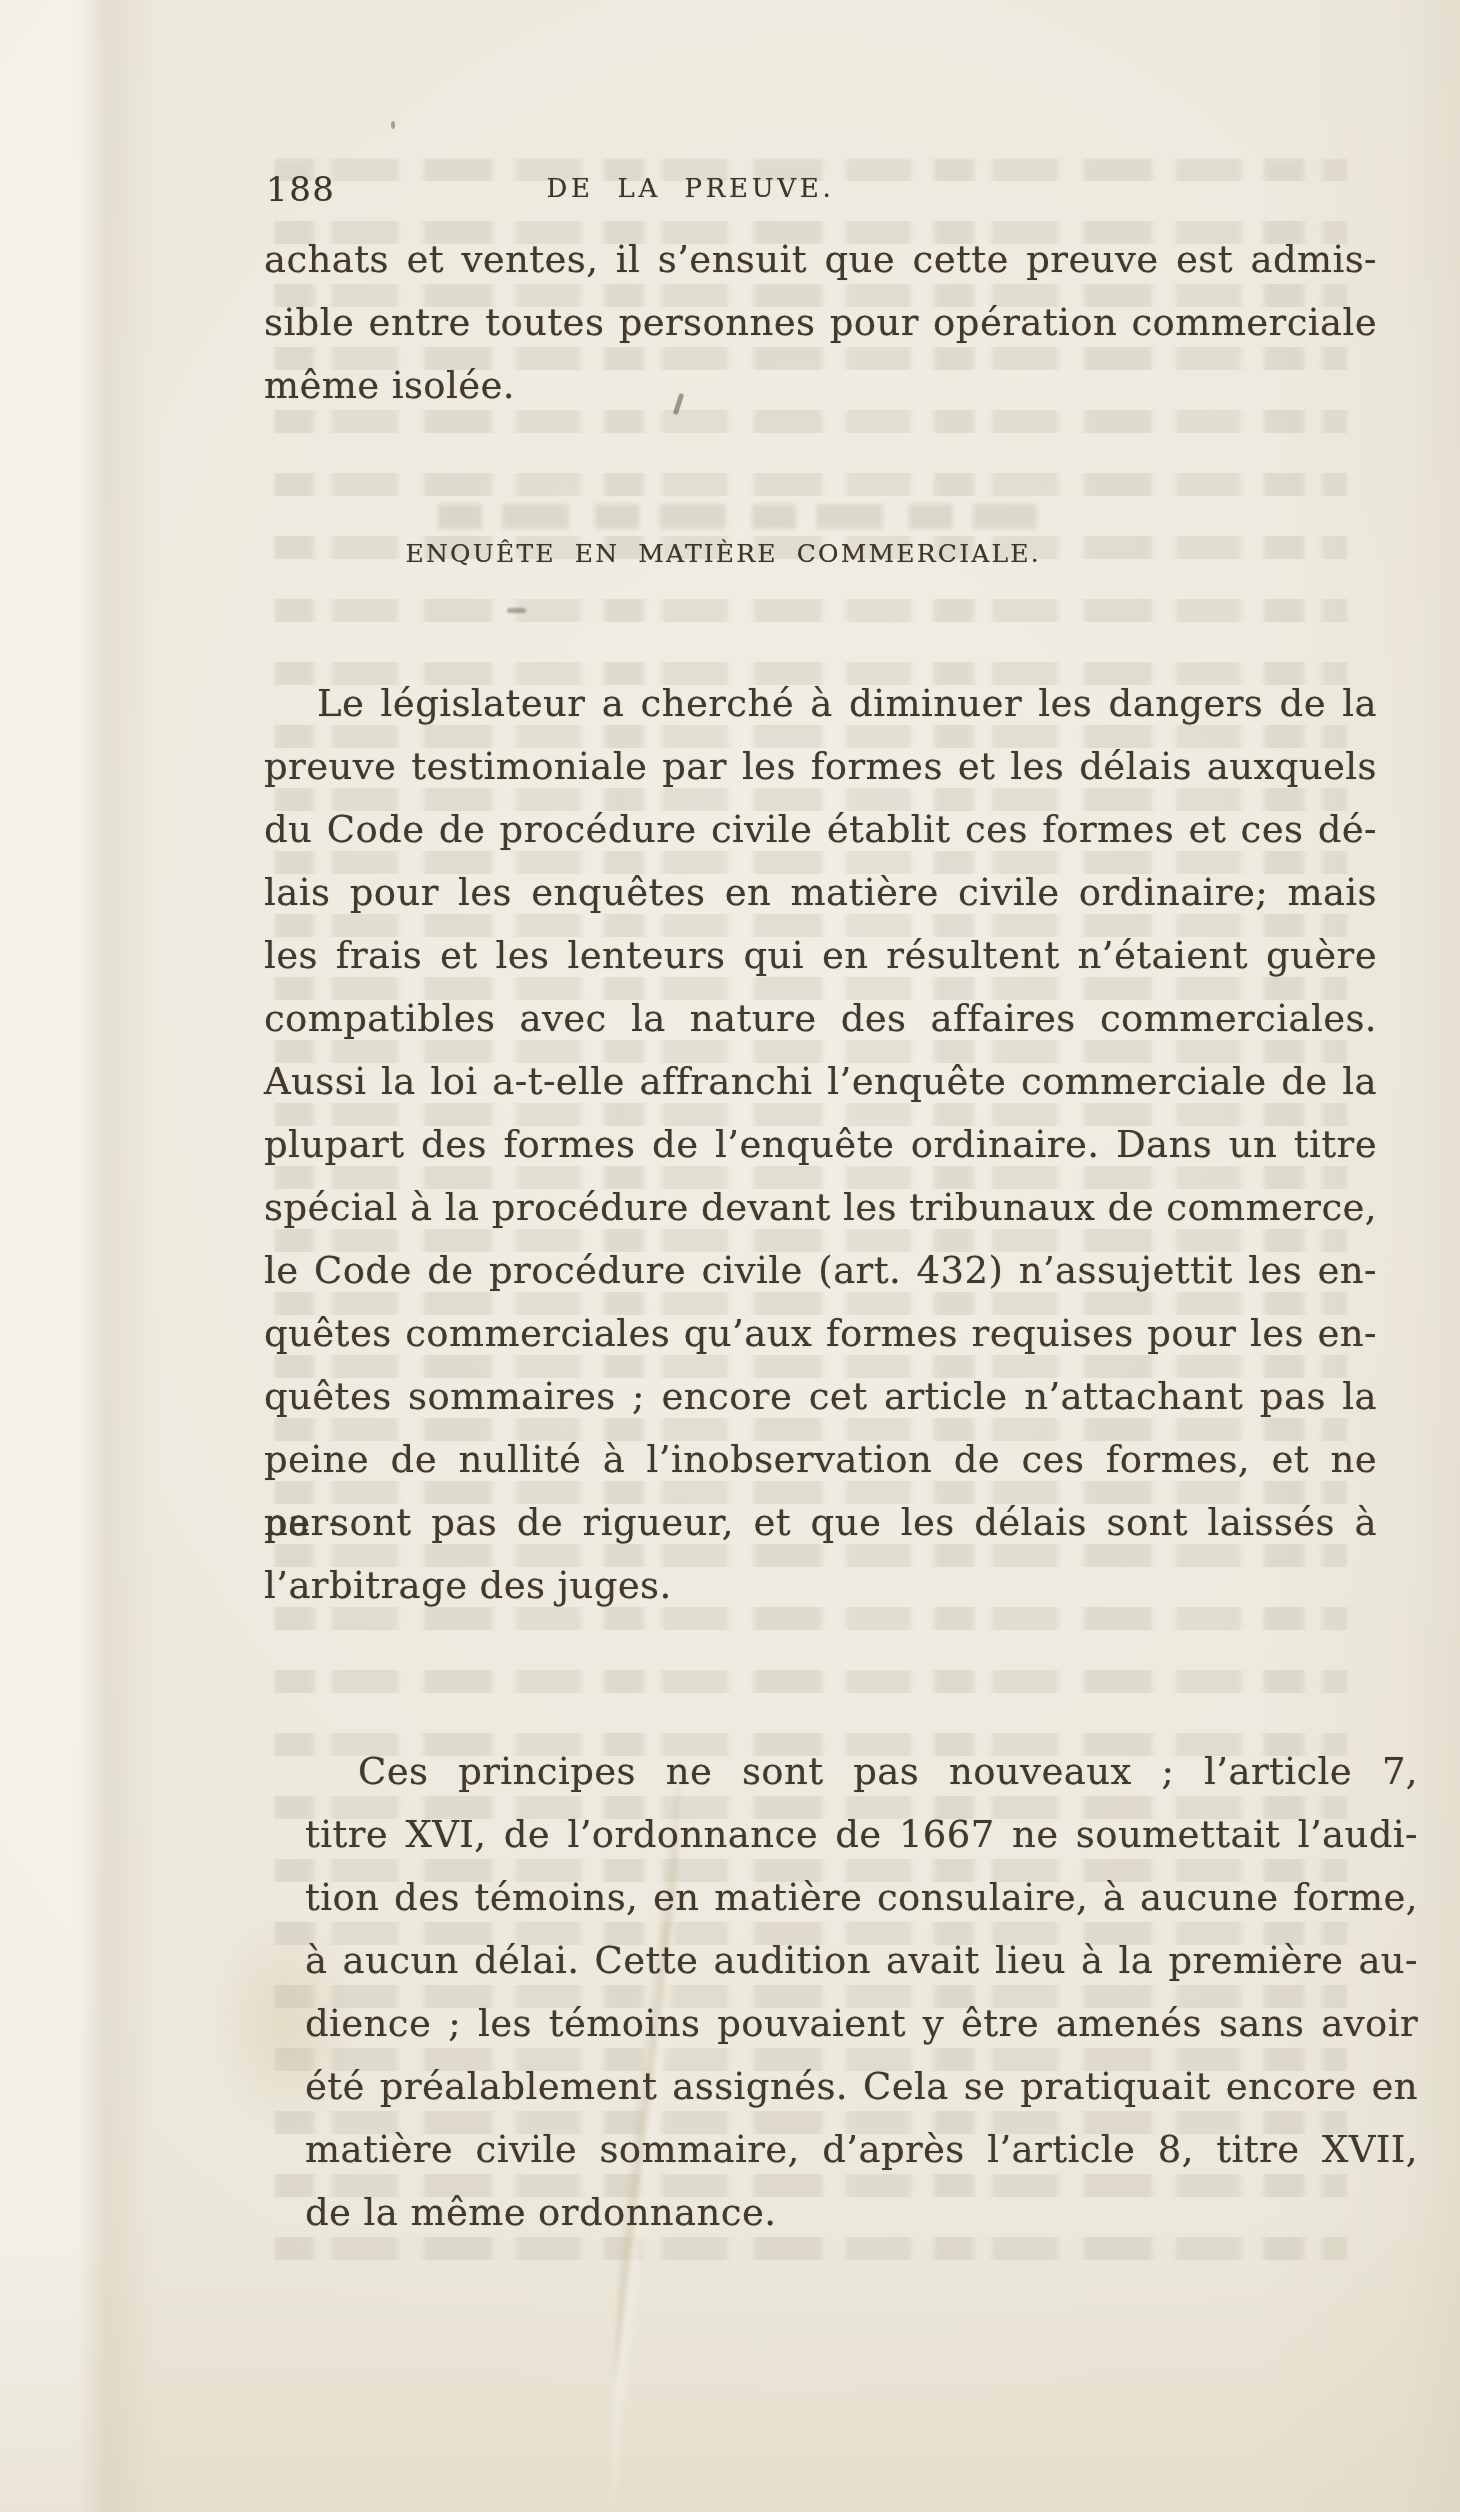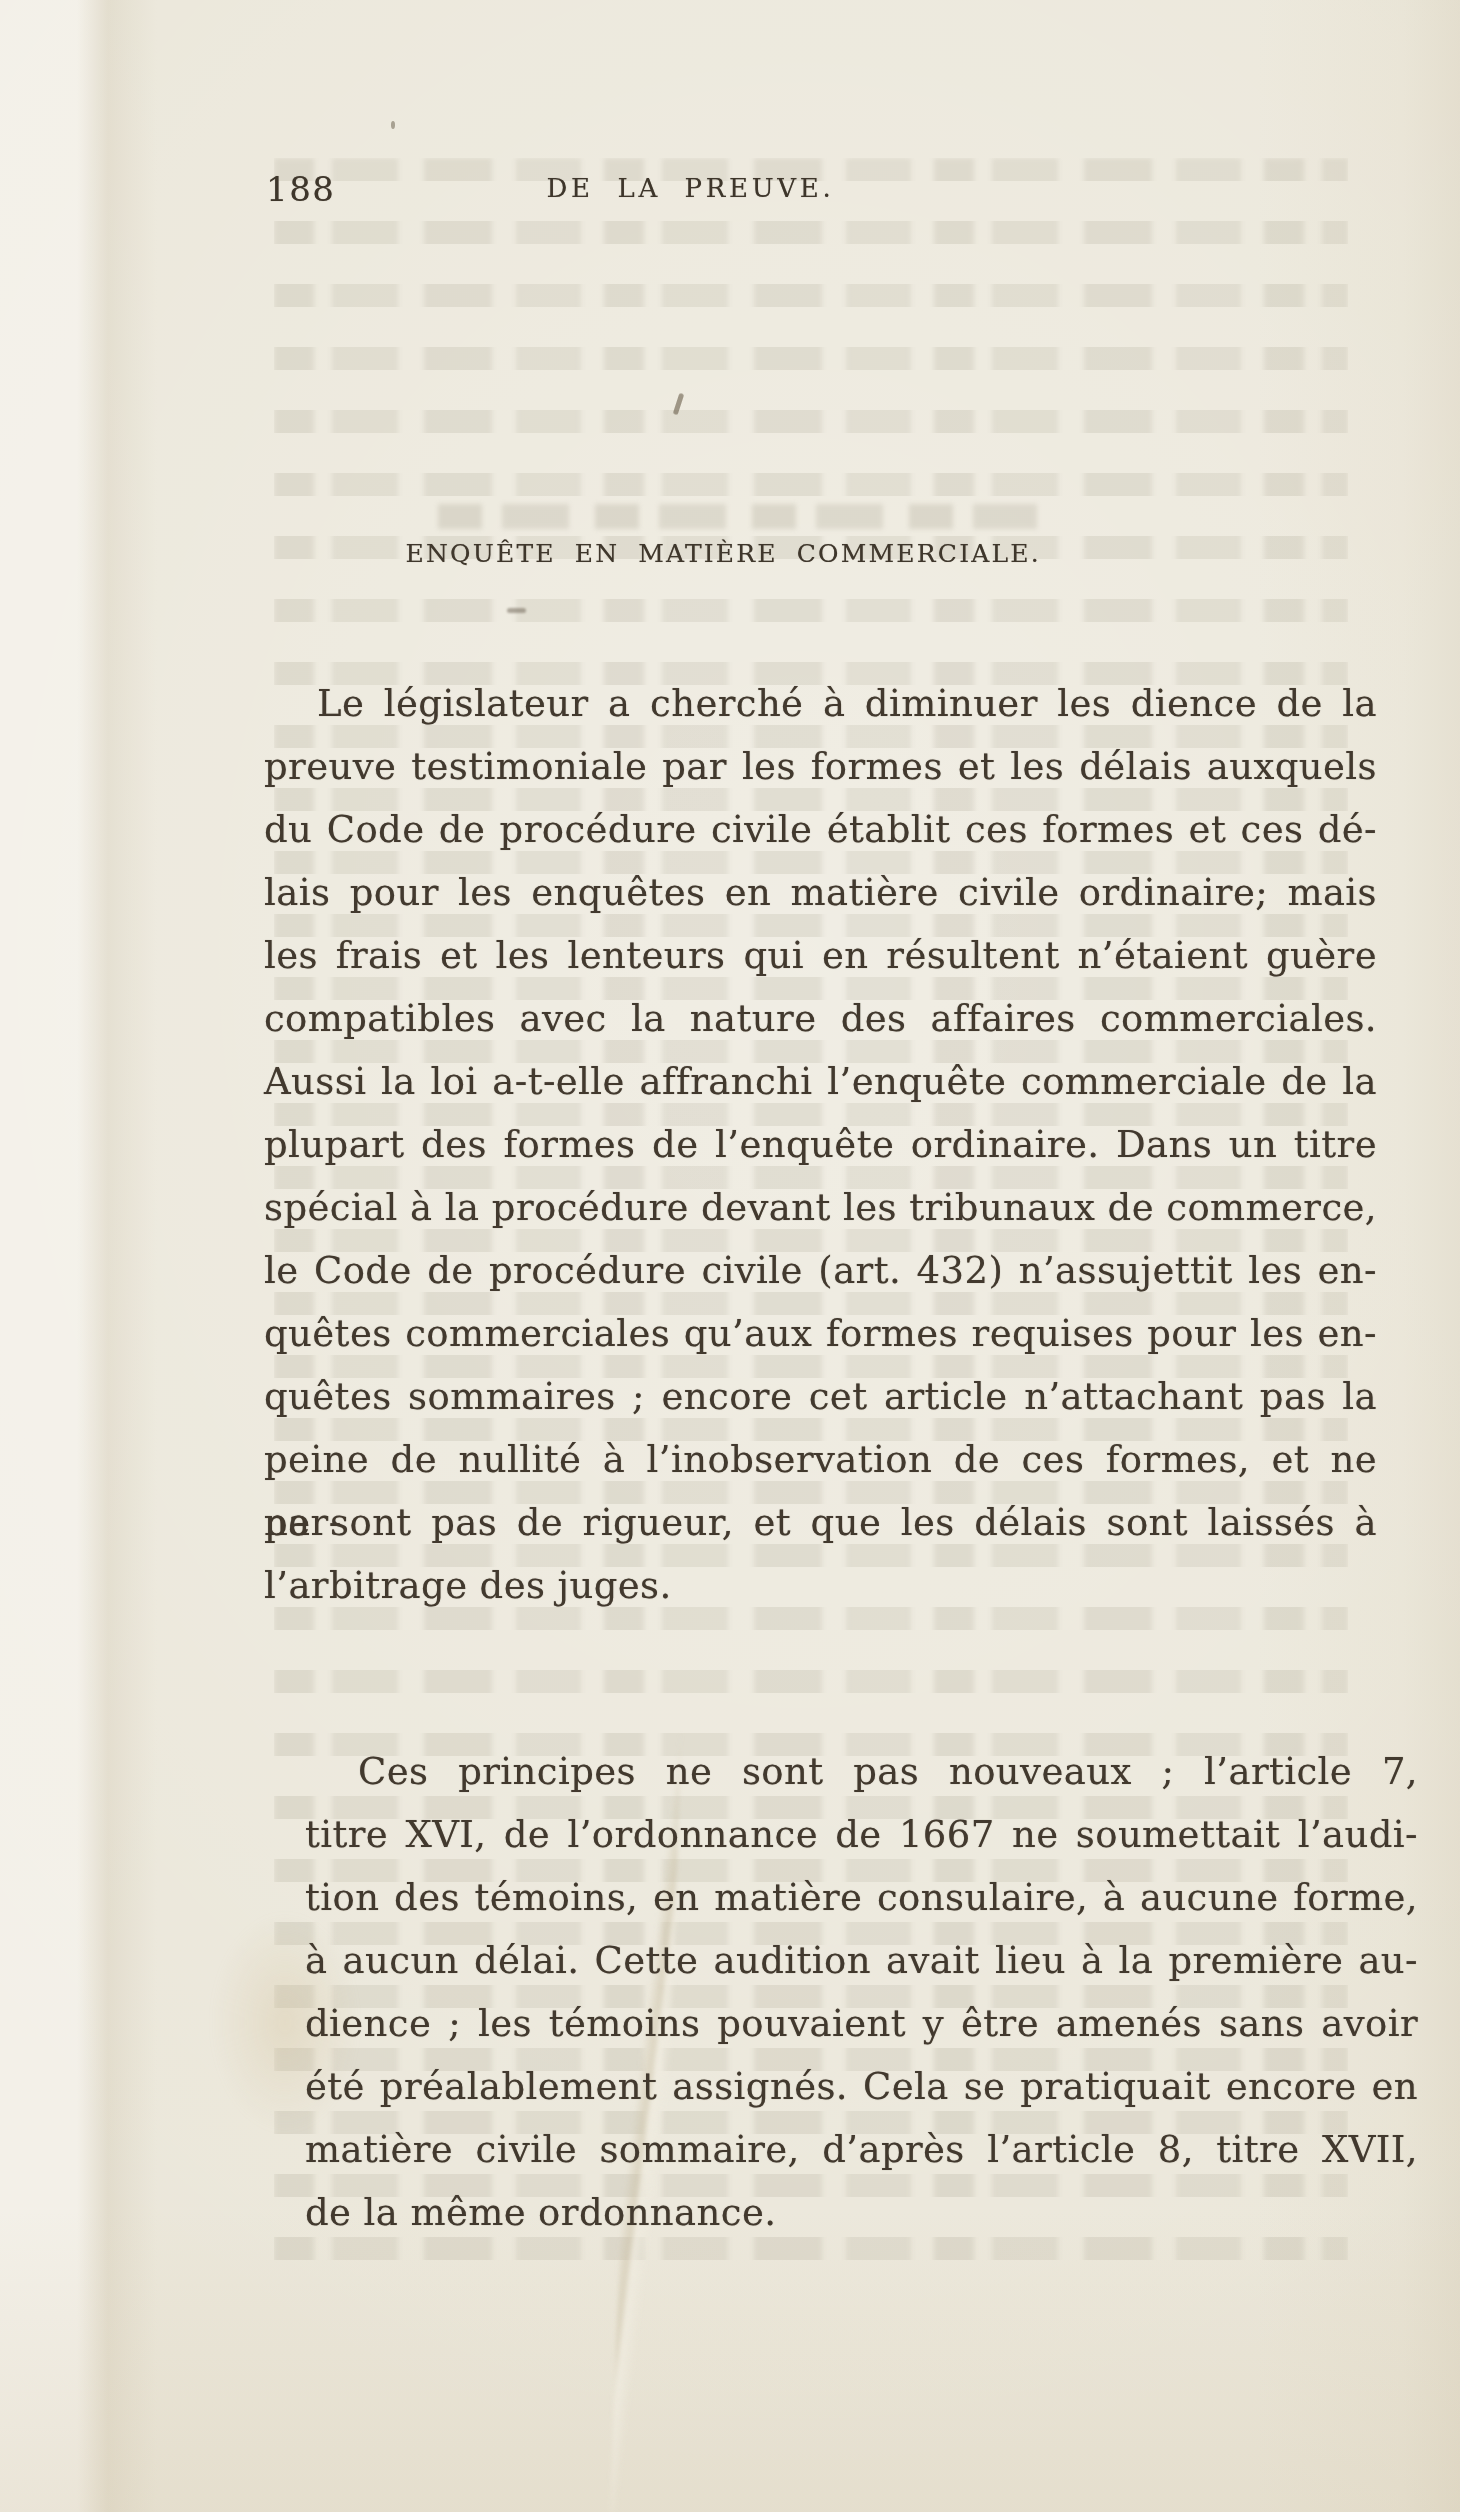"achats et ventes, il s’ensuit" div.textblock { html: none -> <div> <div>achats et ventes, il s’ensuit que cette preuve est admis-</div> <div>sible entre toutes personnes pour opération commerciale</div> <div>même isolée.</div> </div> }
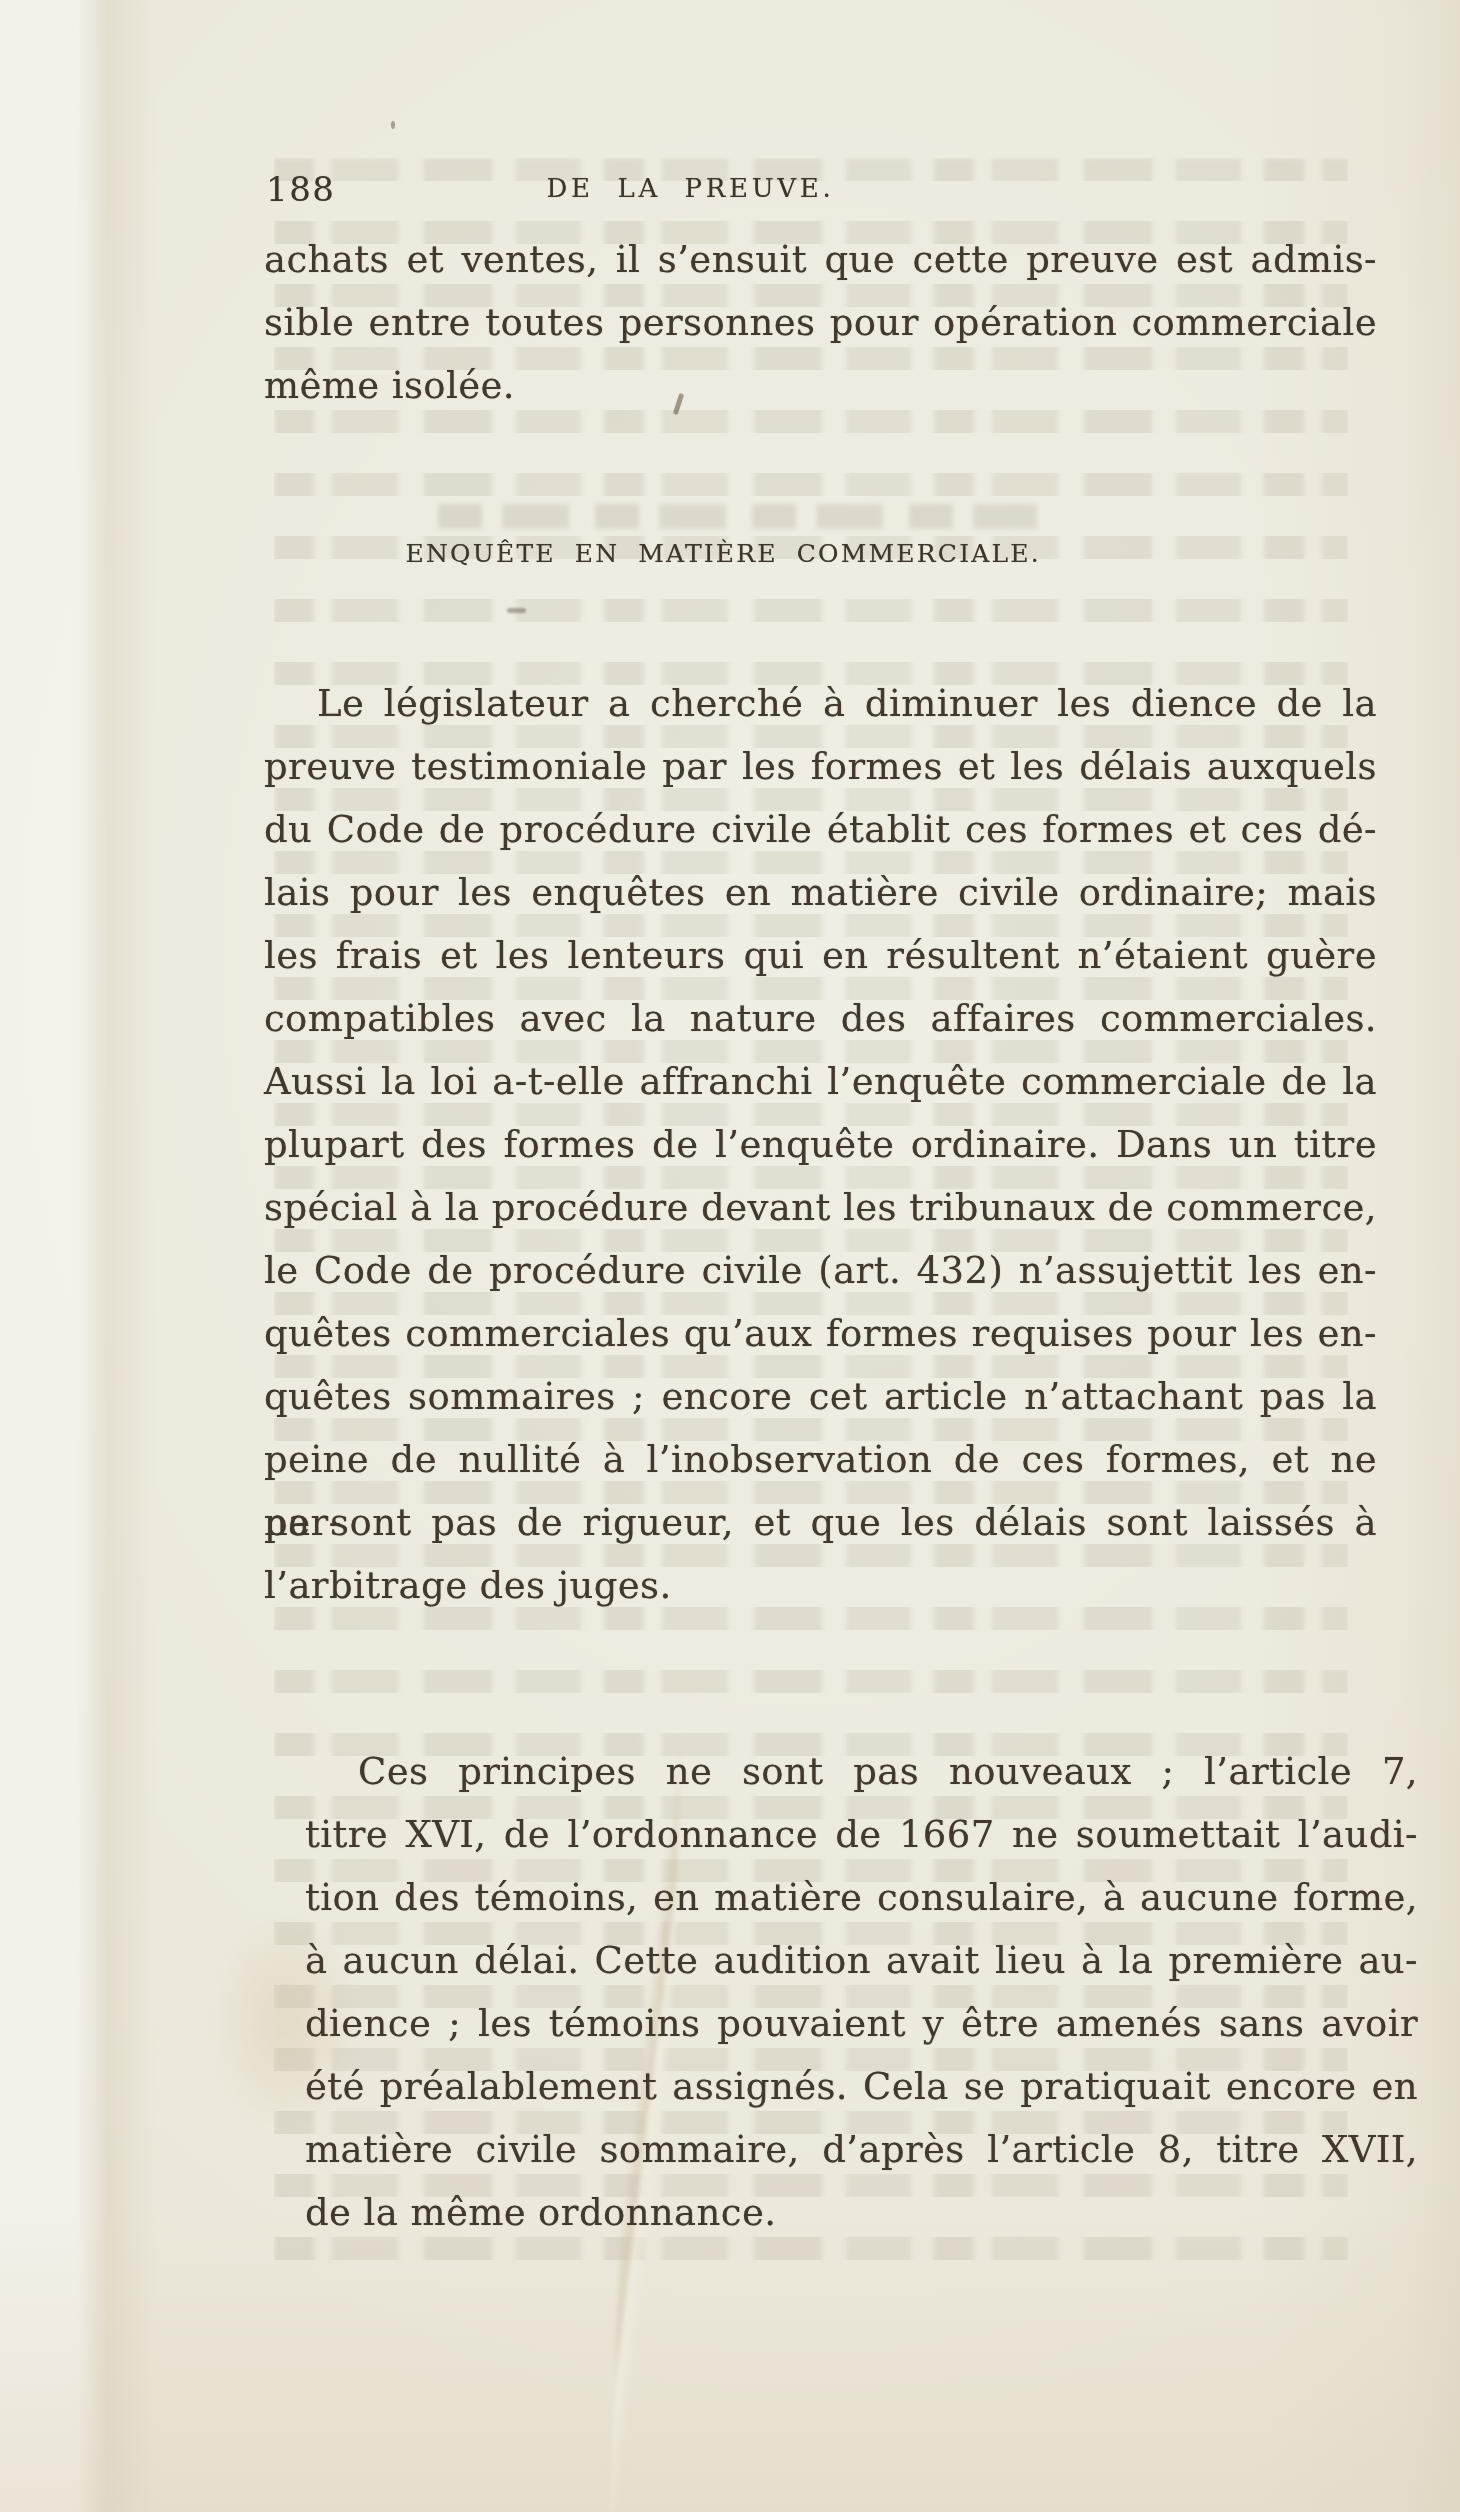"Le législateur a cherché à" div.line { text: dience -> dangers }
